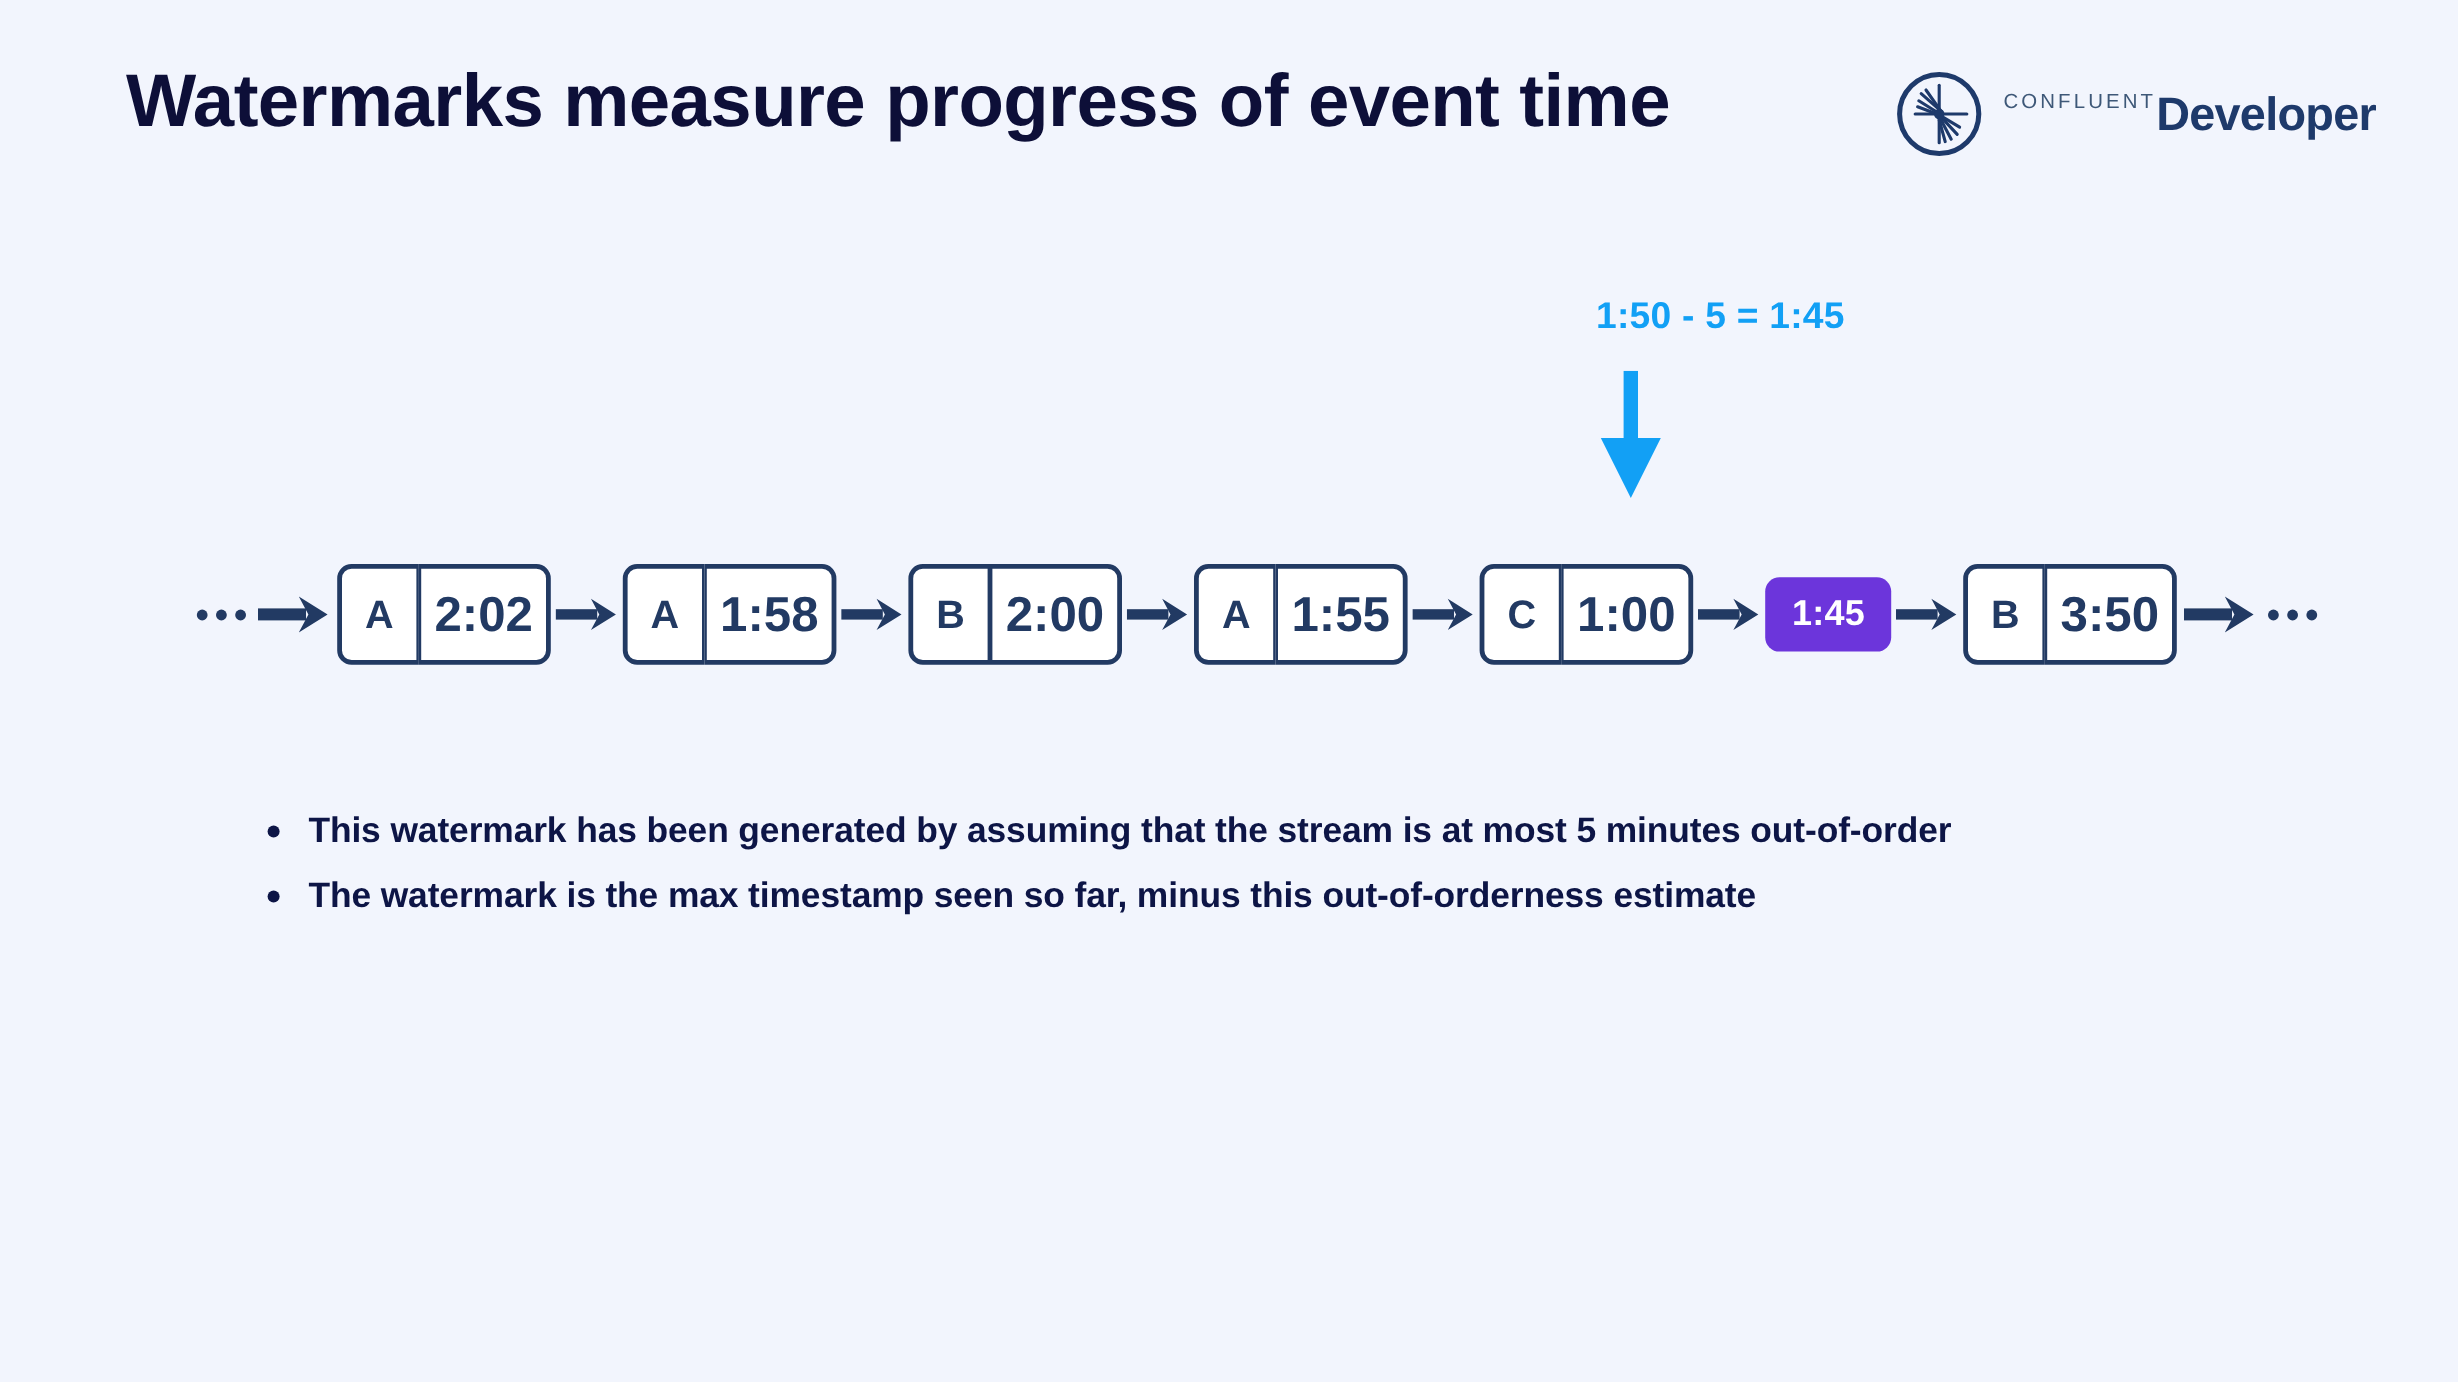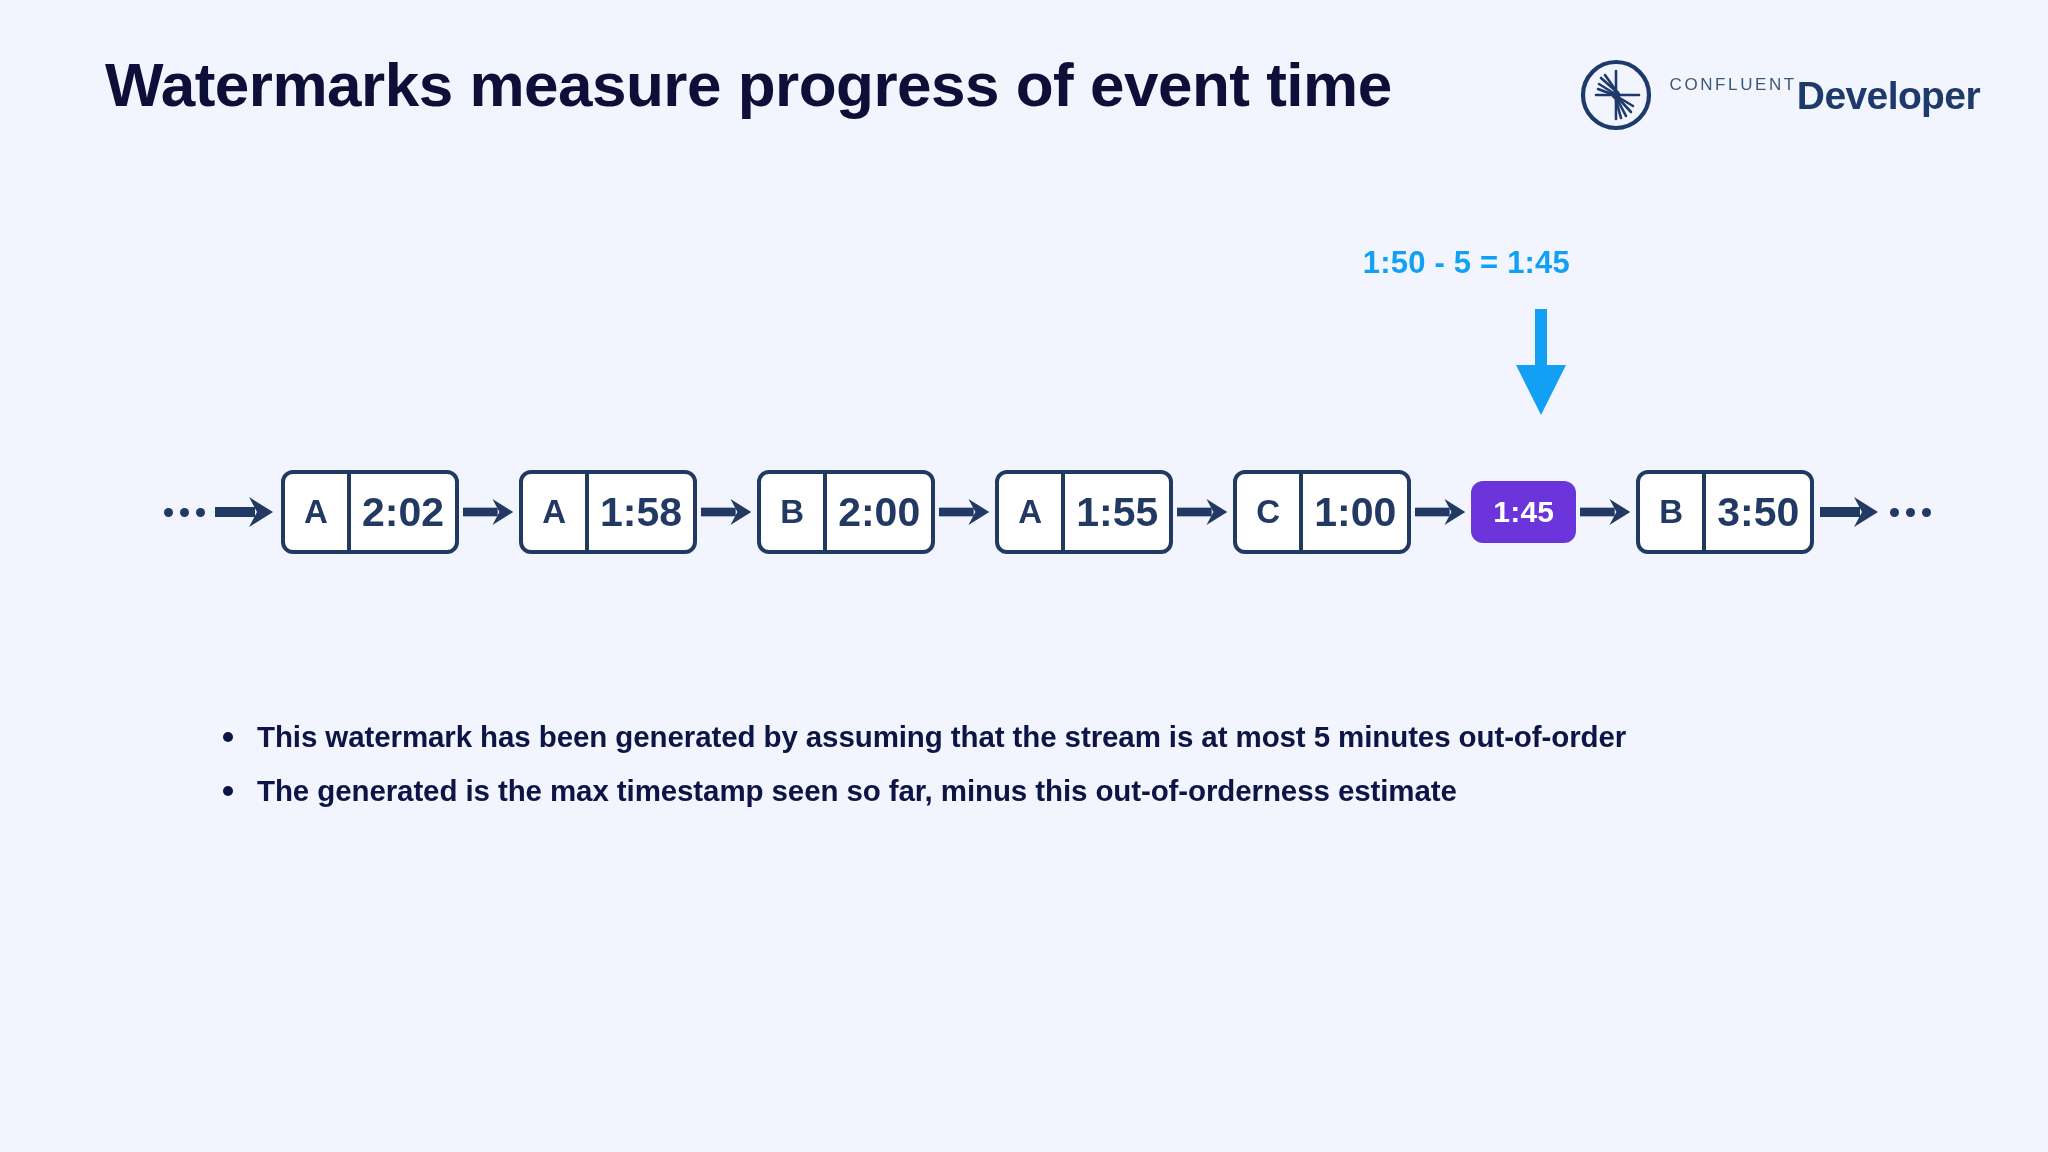"1:50 - 5 = 1:45" .annotation { align-items: flex-end -> flex-start }
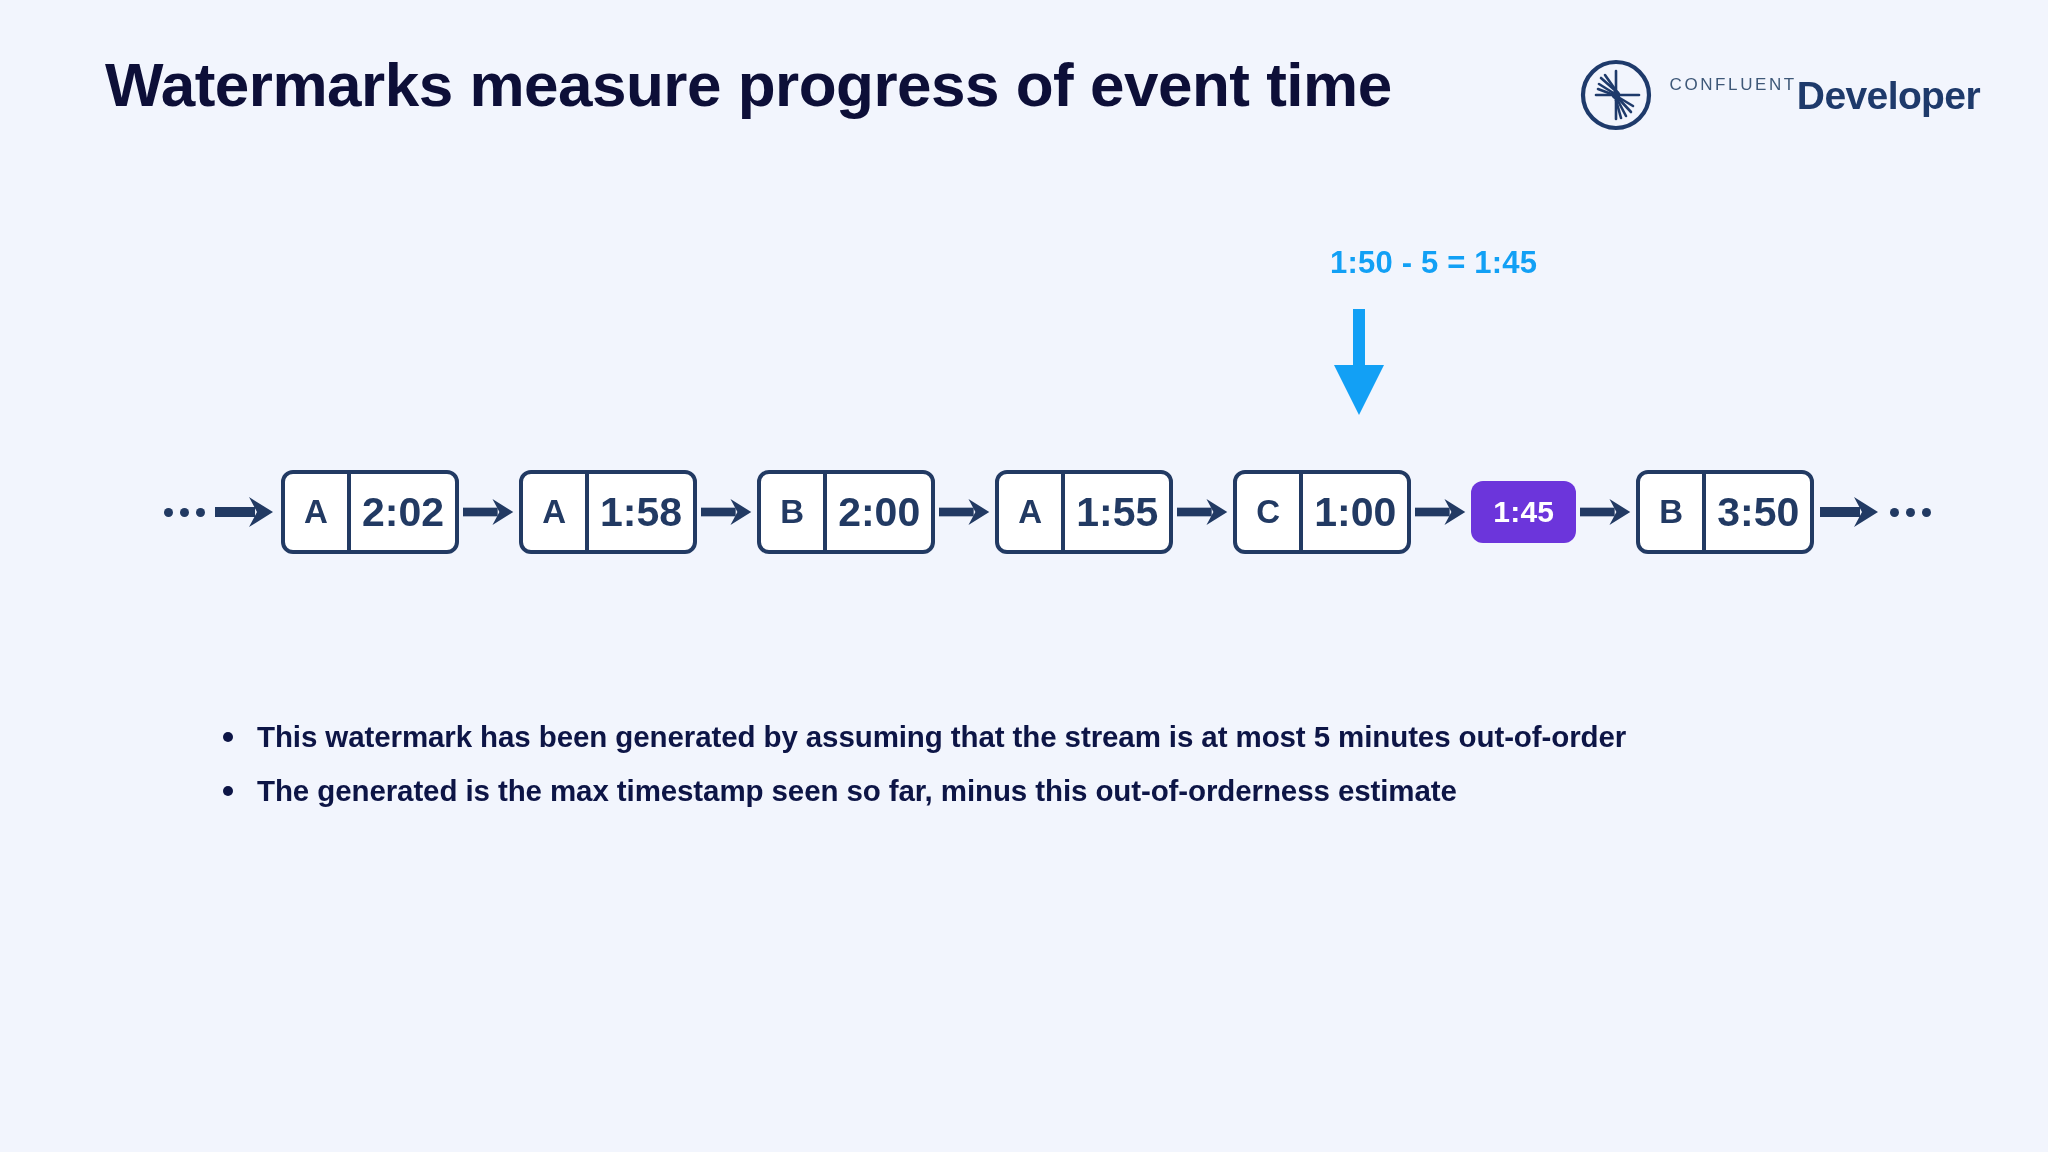"This watermark has been generated" .bullets { margin-top: 44px -> none }
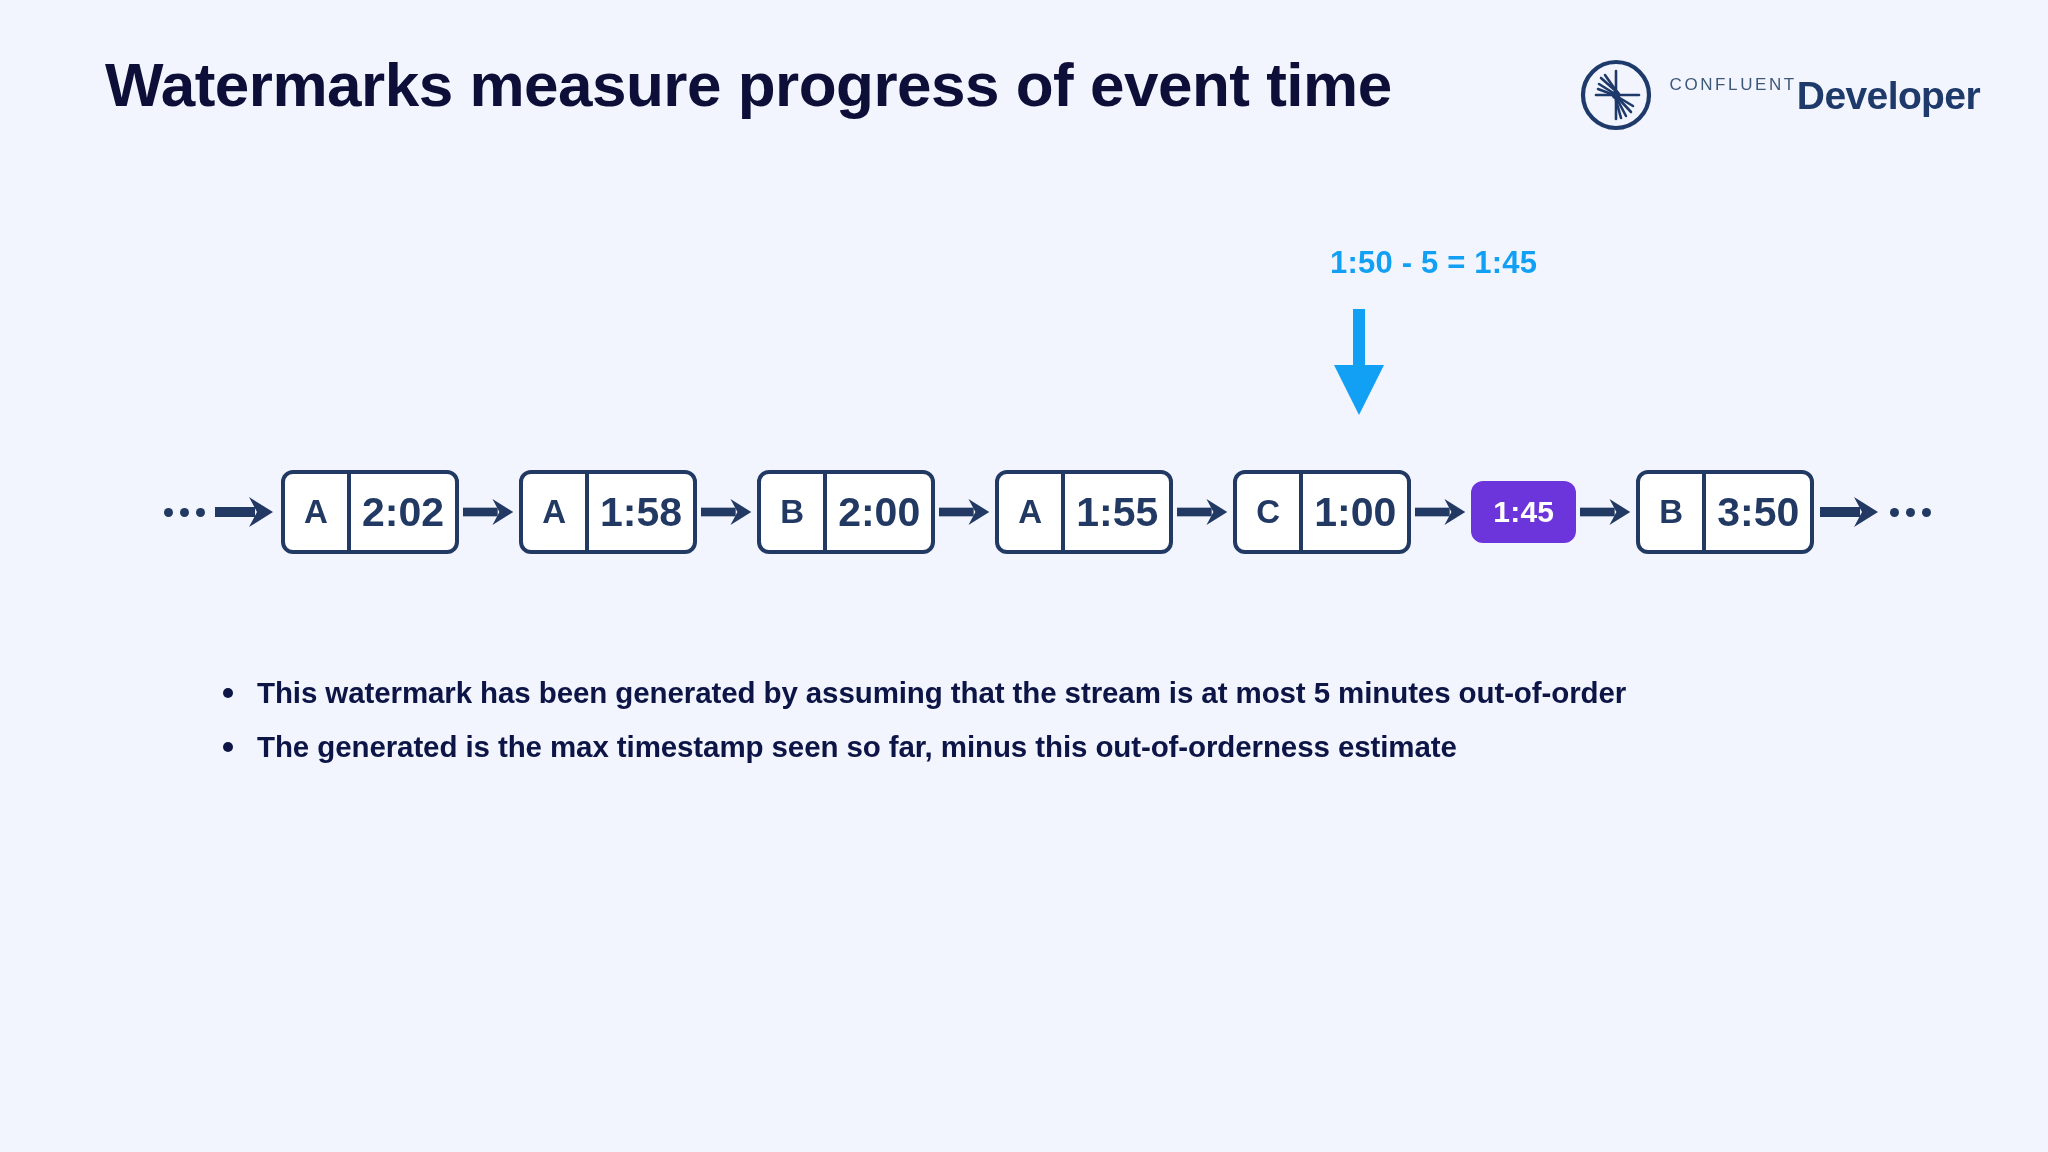"The generated is the max" li.bullet { text: generated -> watermark }
